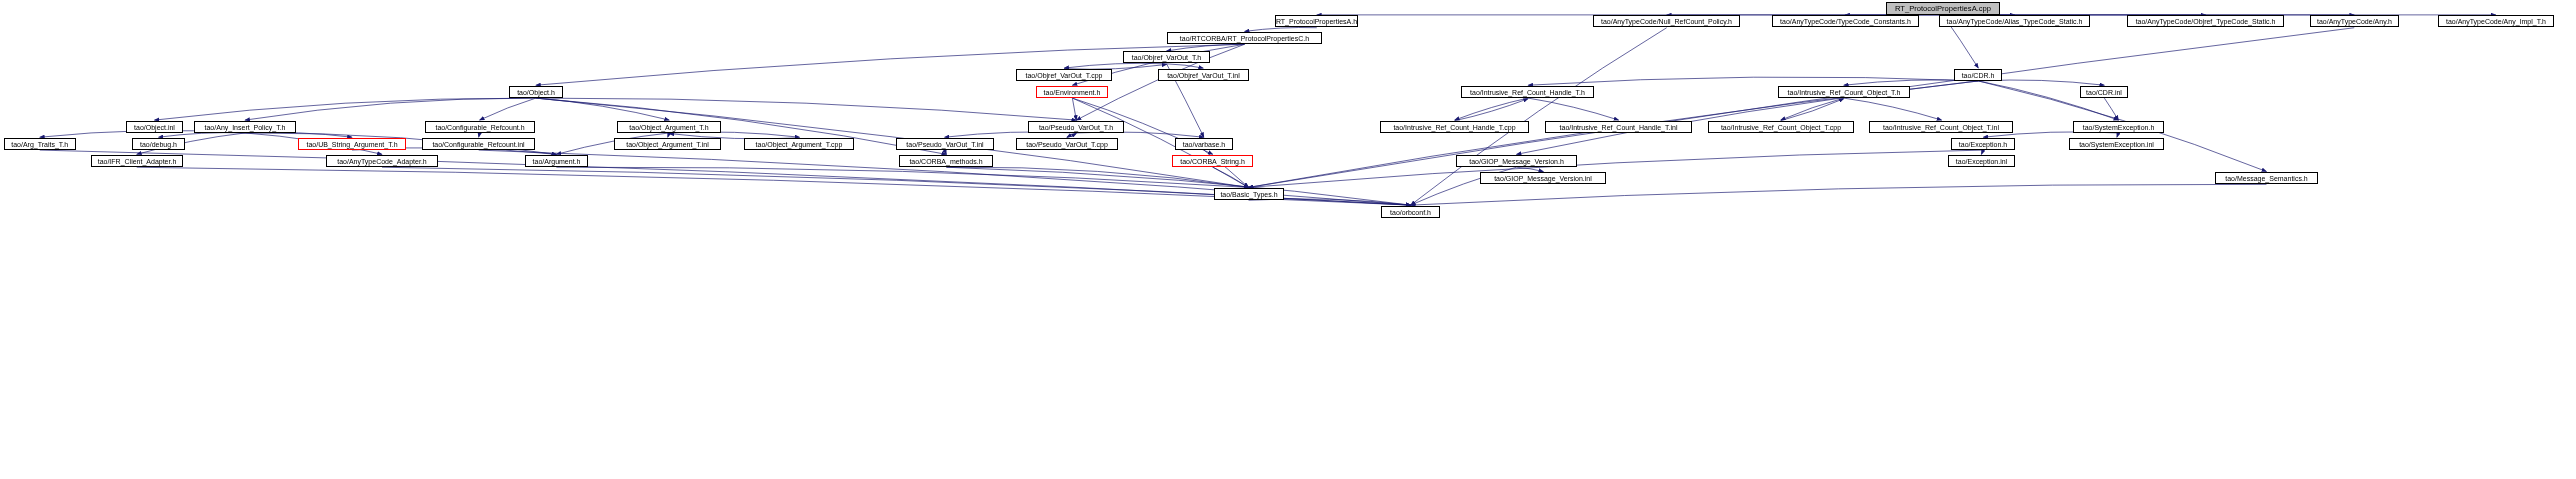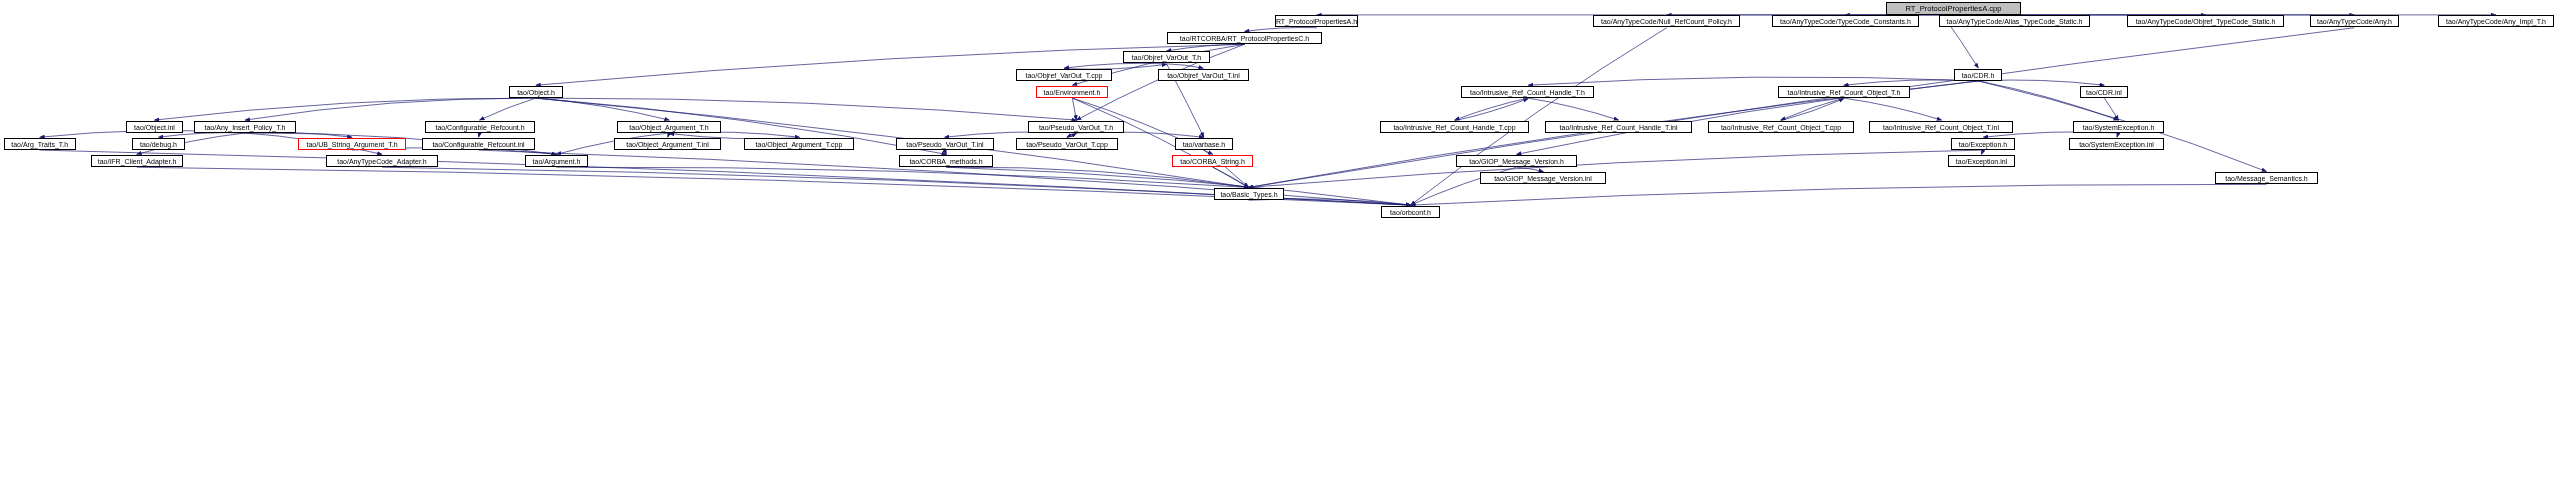"RT_ProtocolPropertiesA.cpp" div.node { width: 135px -> 114px }
